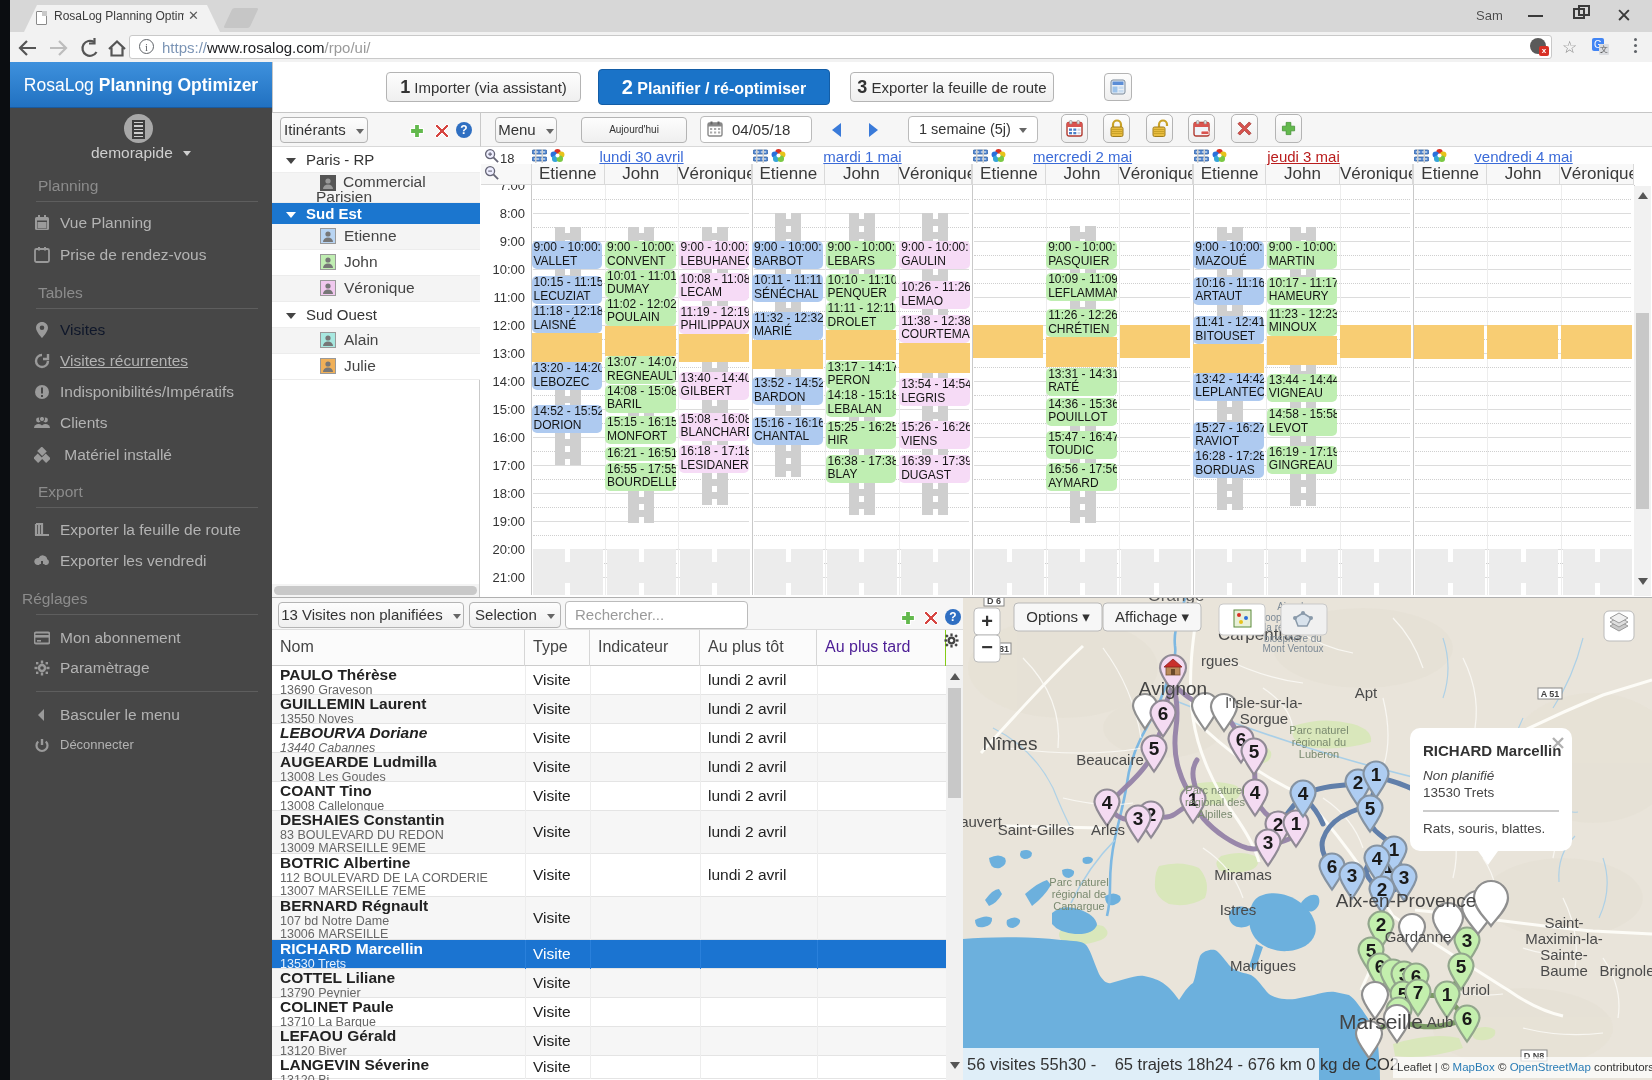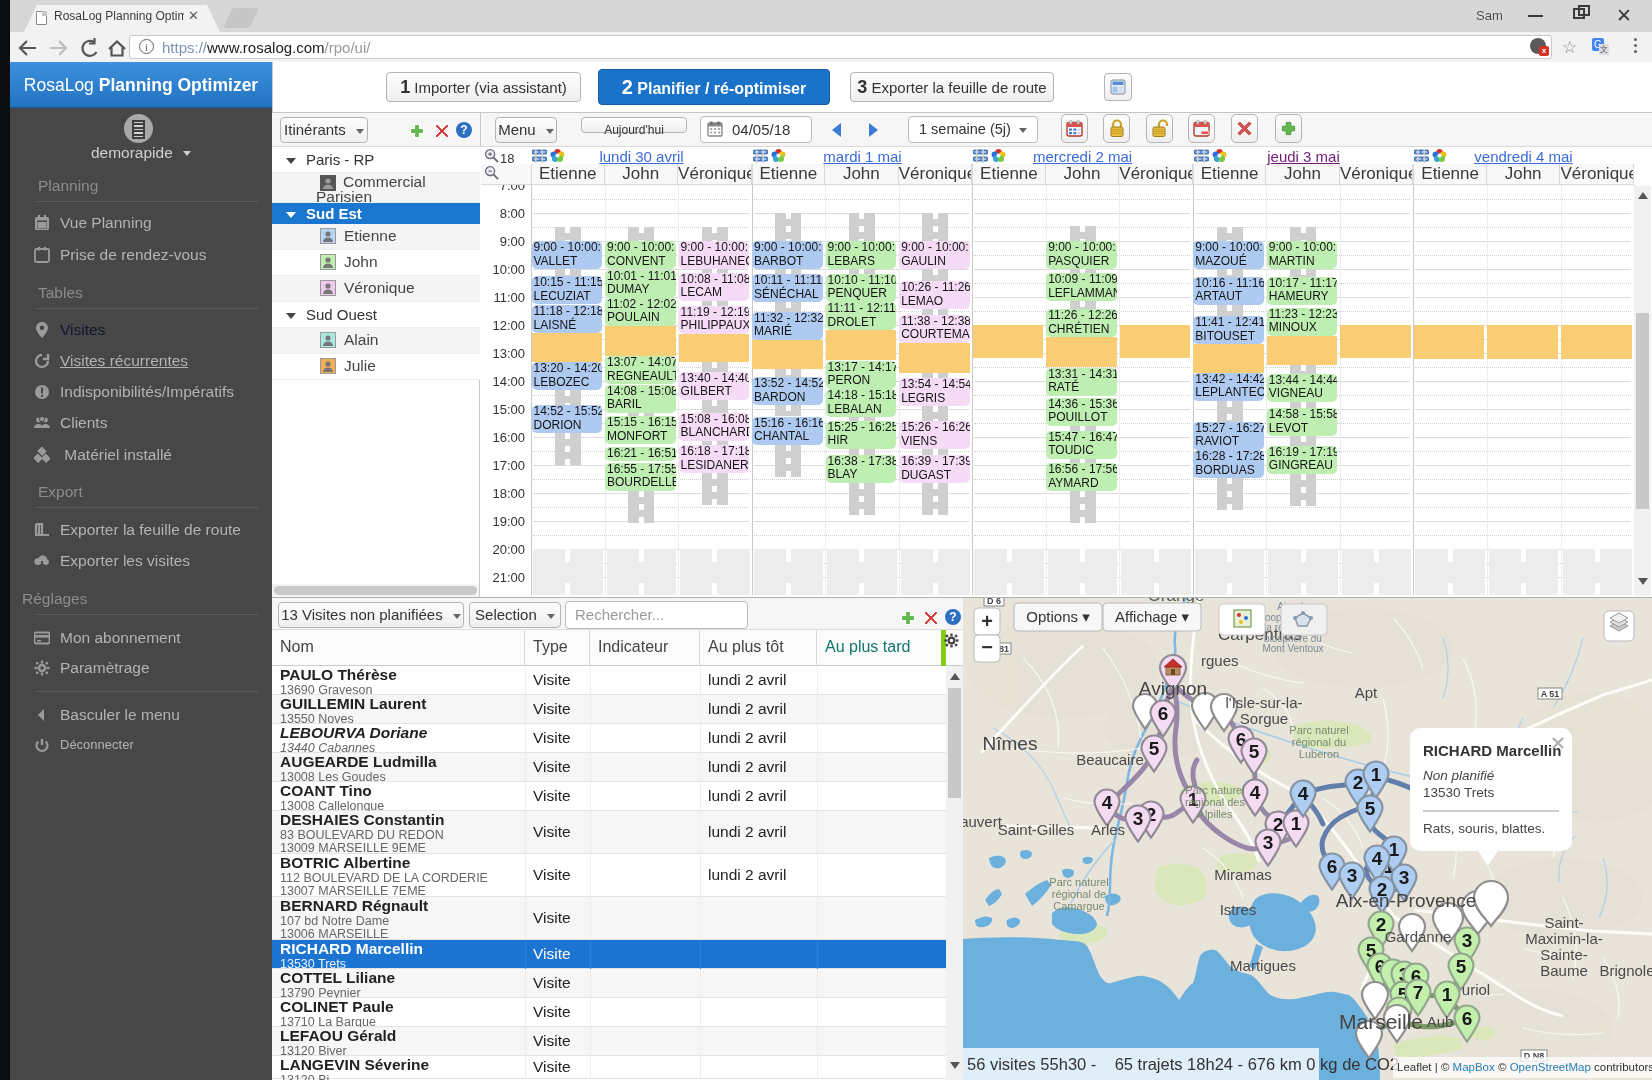"Aujourd'hui" div.abs { font-size: 12px -> 10px; height: 16px -> 26px }
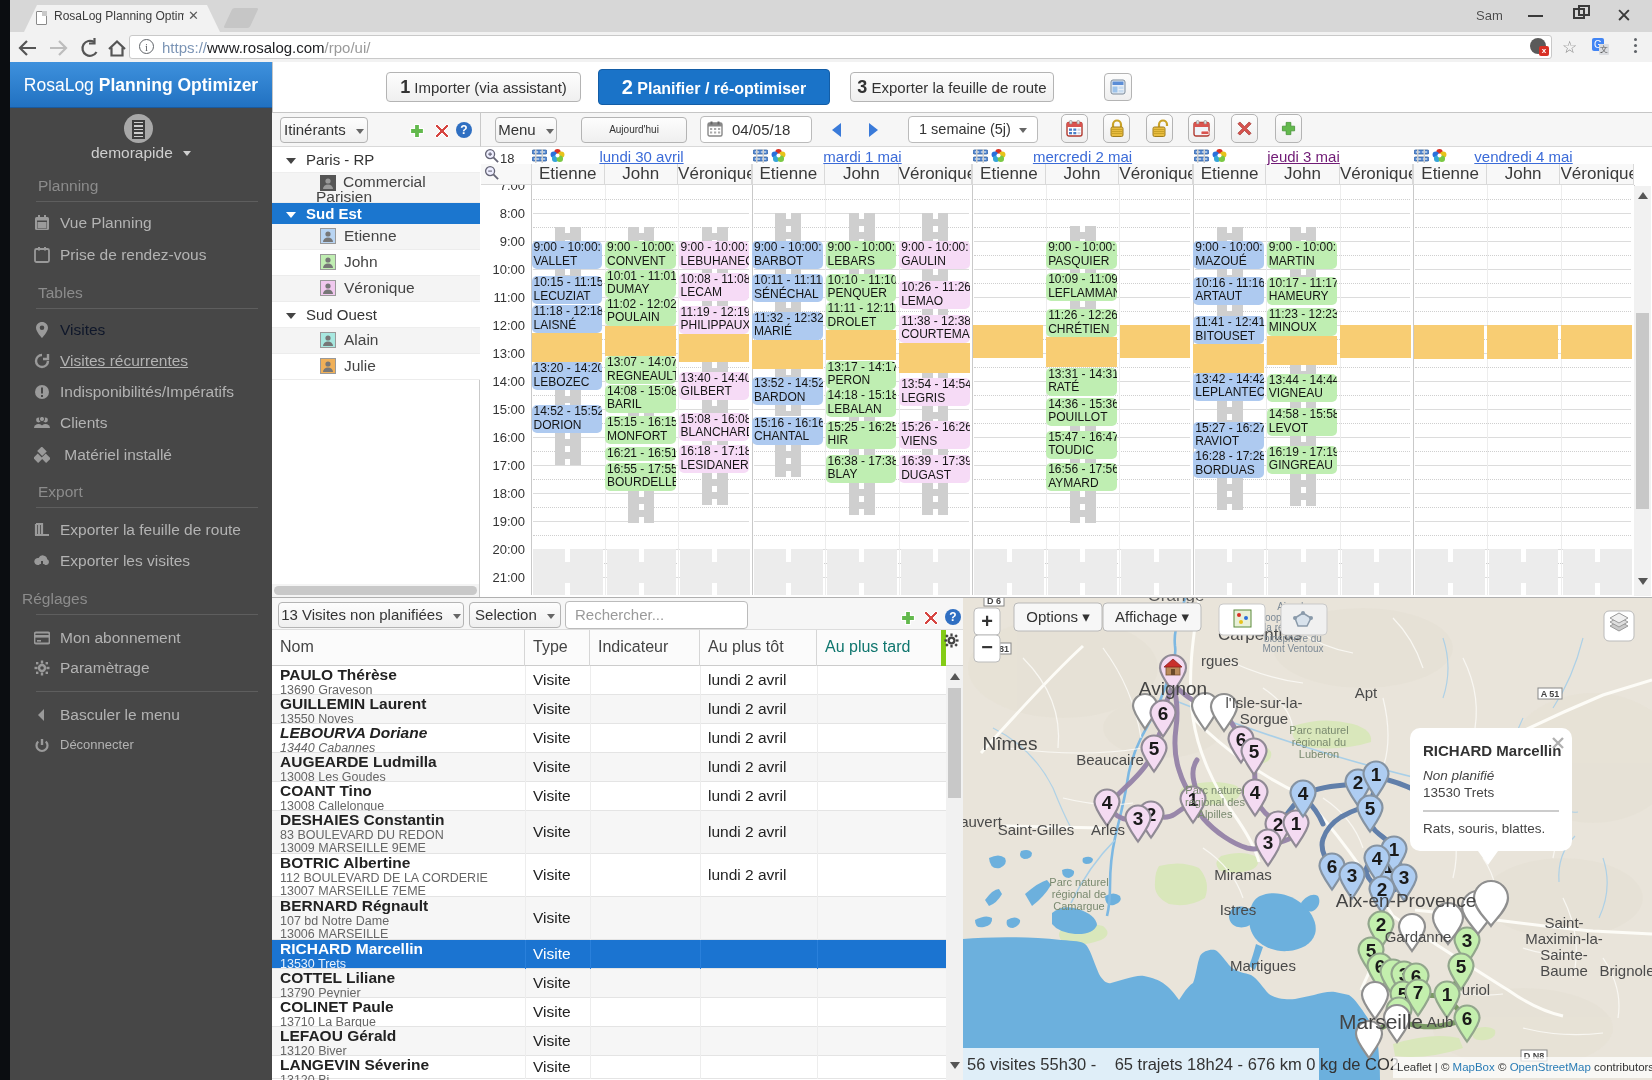"jeudi 3 mai" div.abs { color: #701a75 -> #b91c1c }
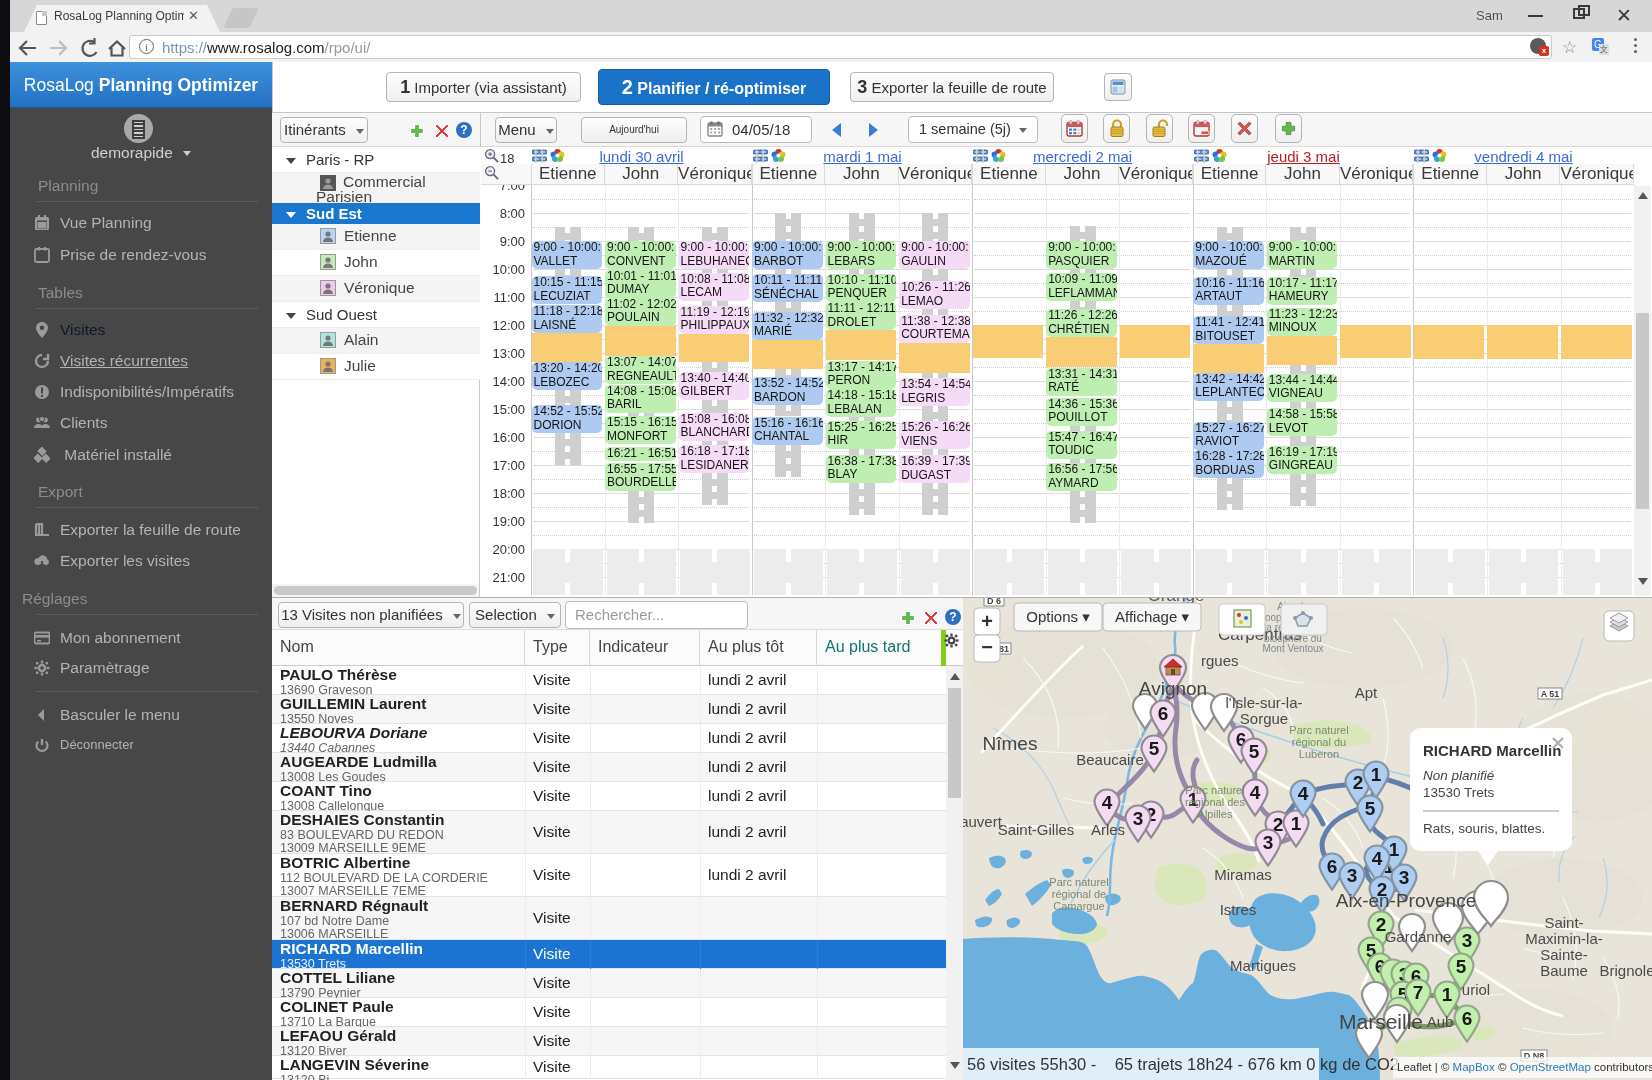"Exporter les visites" div.abs { text: visites -> vendredi }
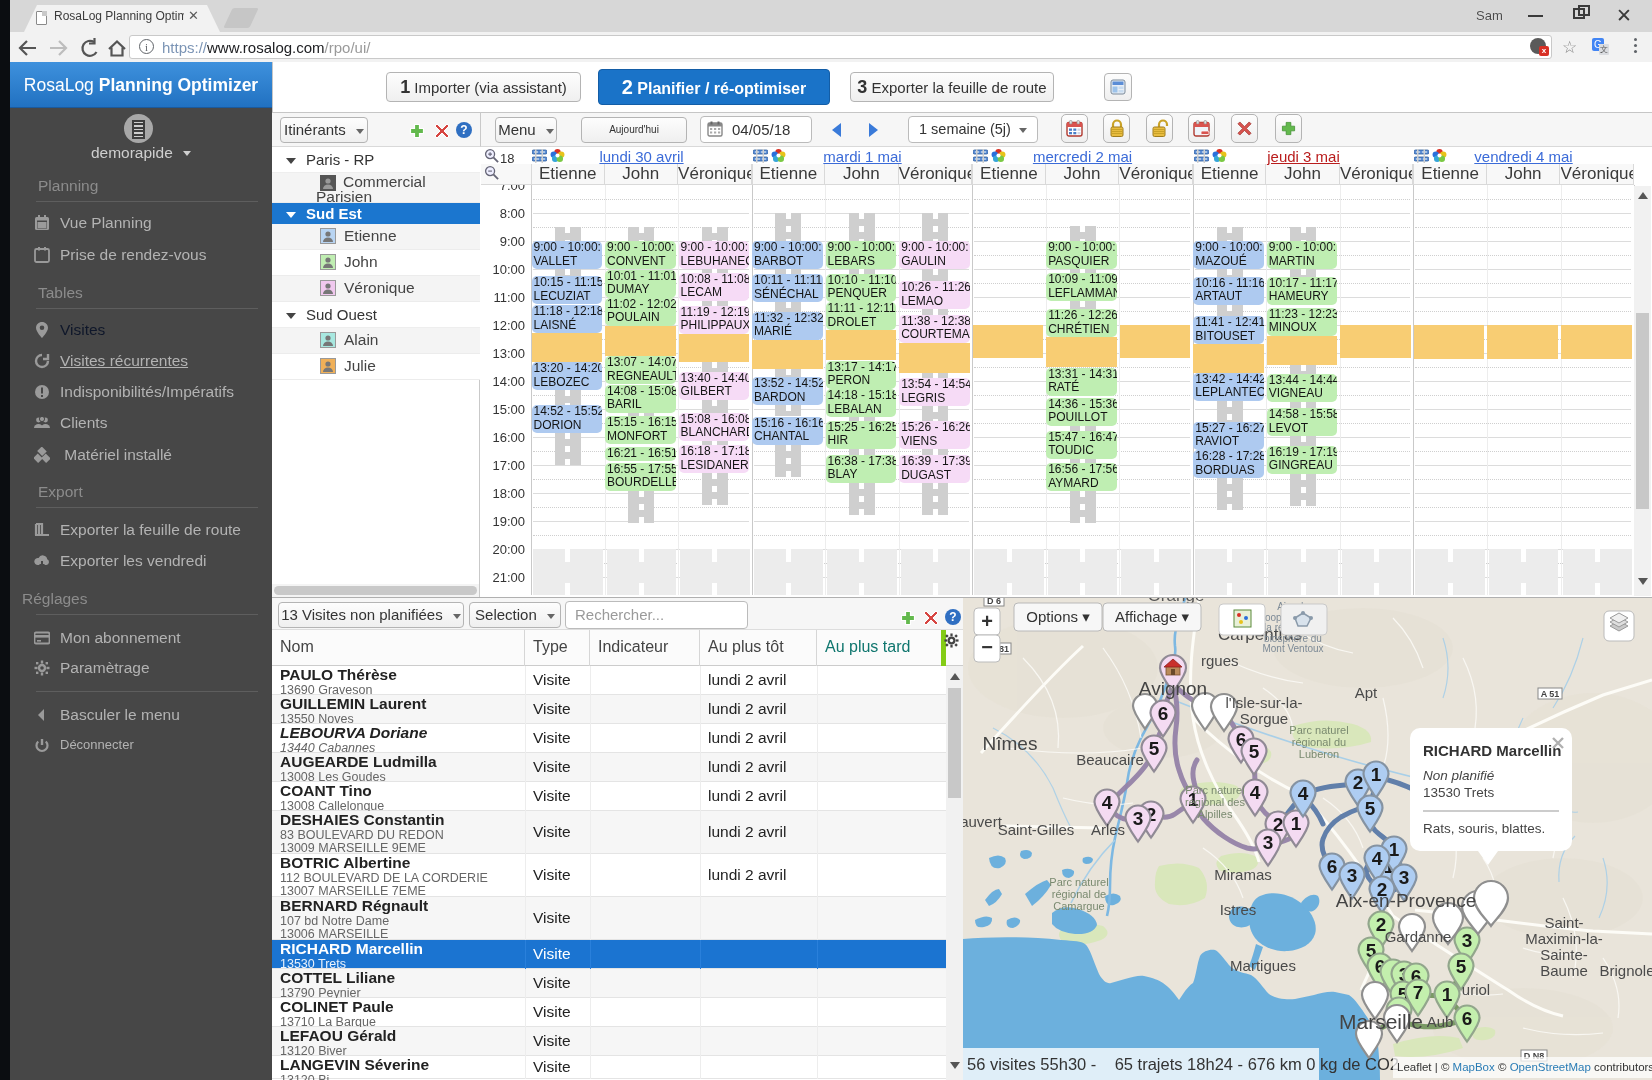"Au plus tard" div.abs { border-right: 5px solid #84cc16 -> 1px solid #84cc16; color: #0f766e -> #4c1d95 }
